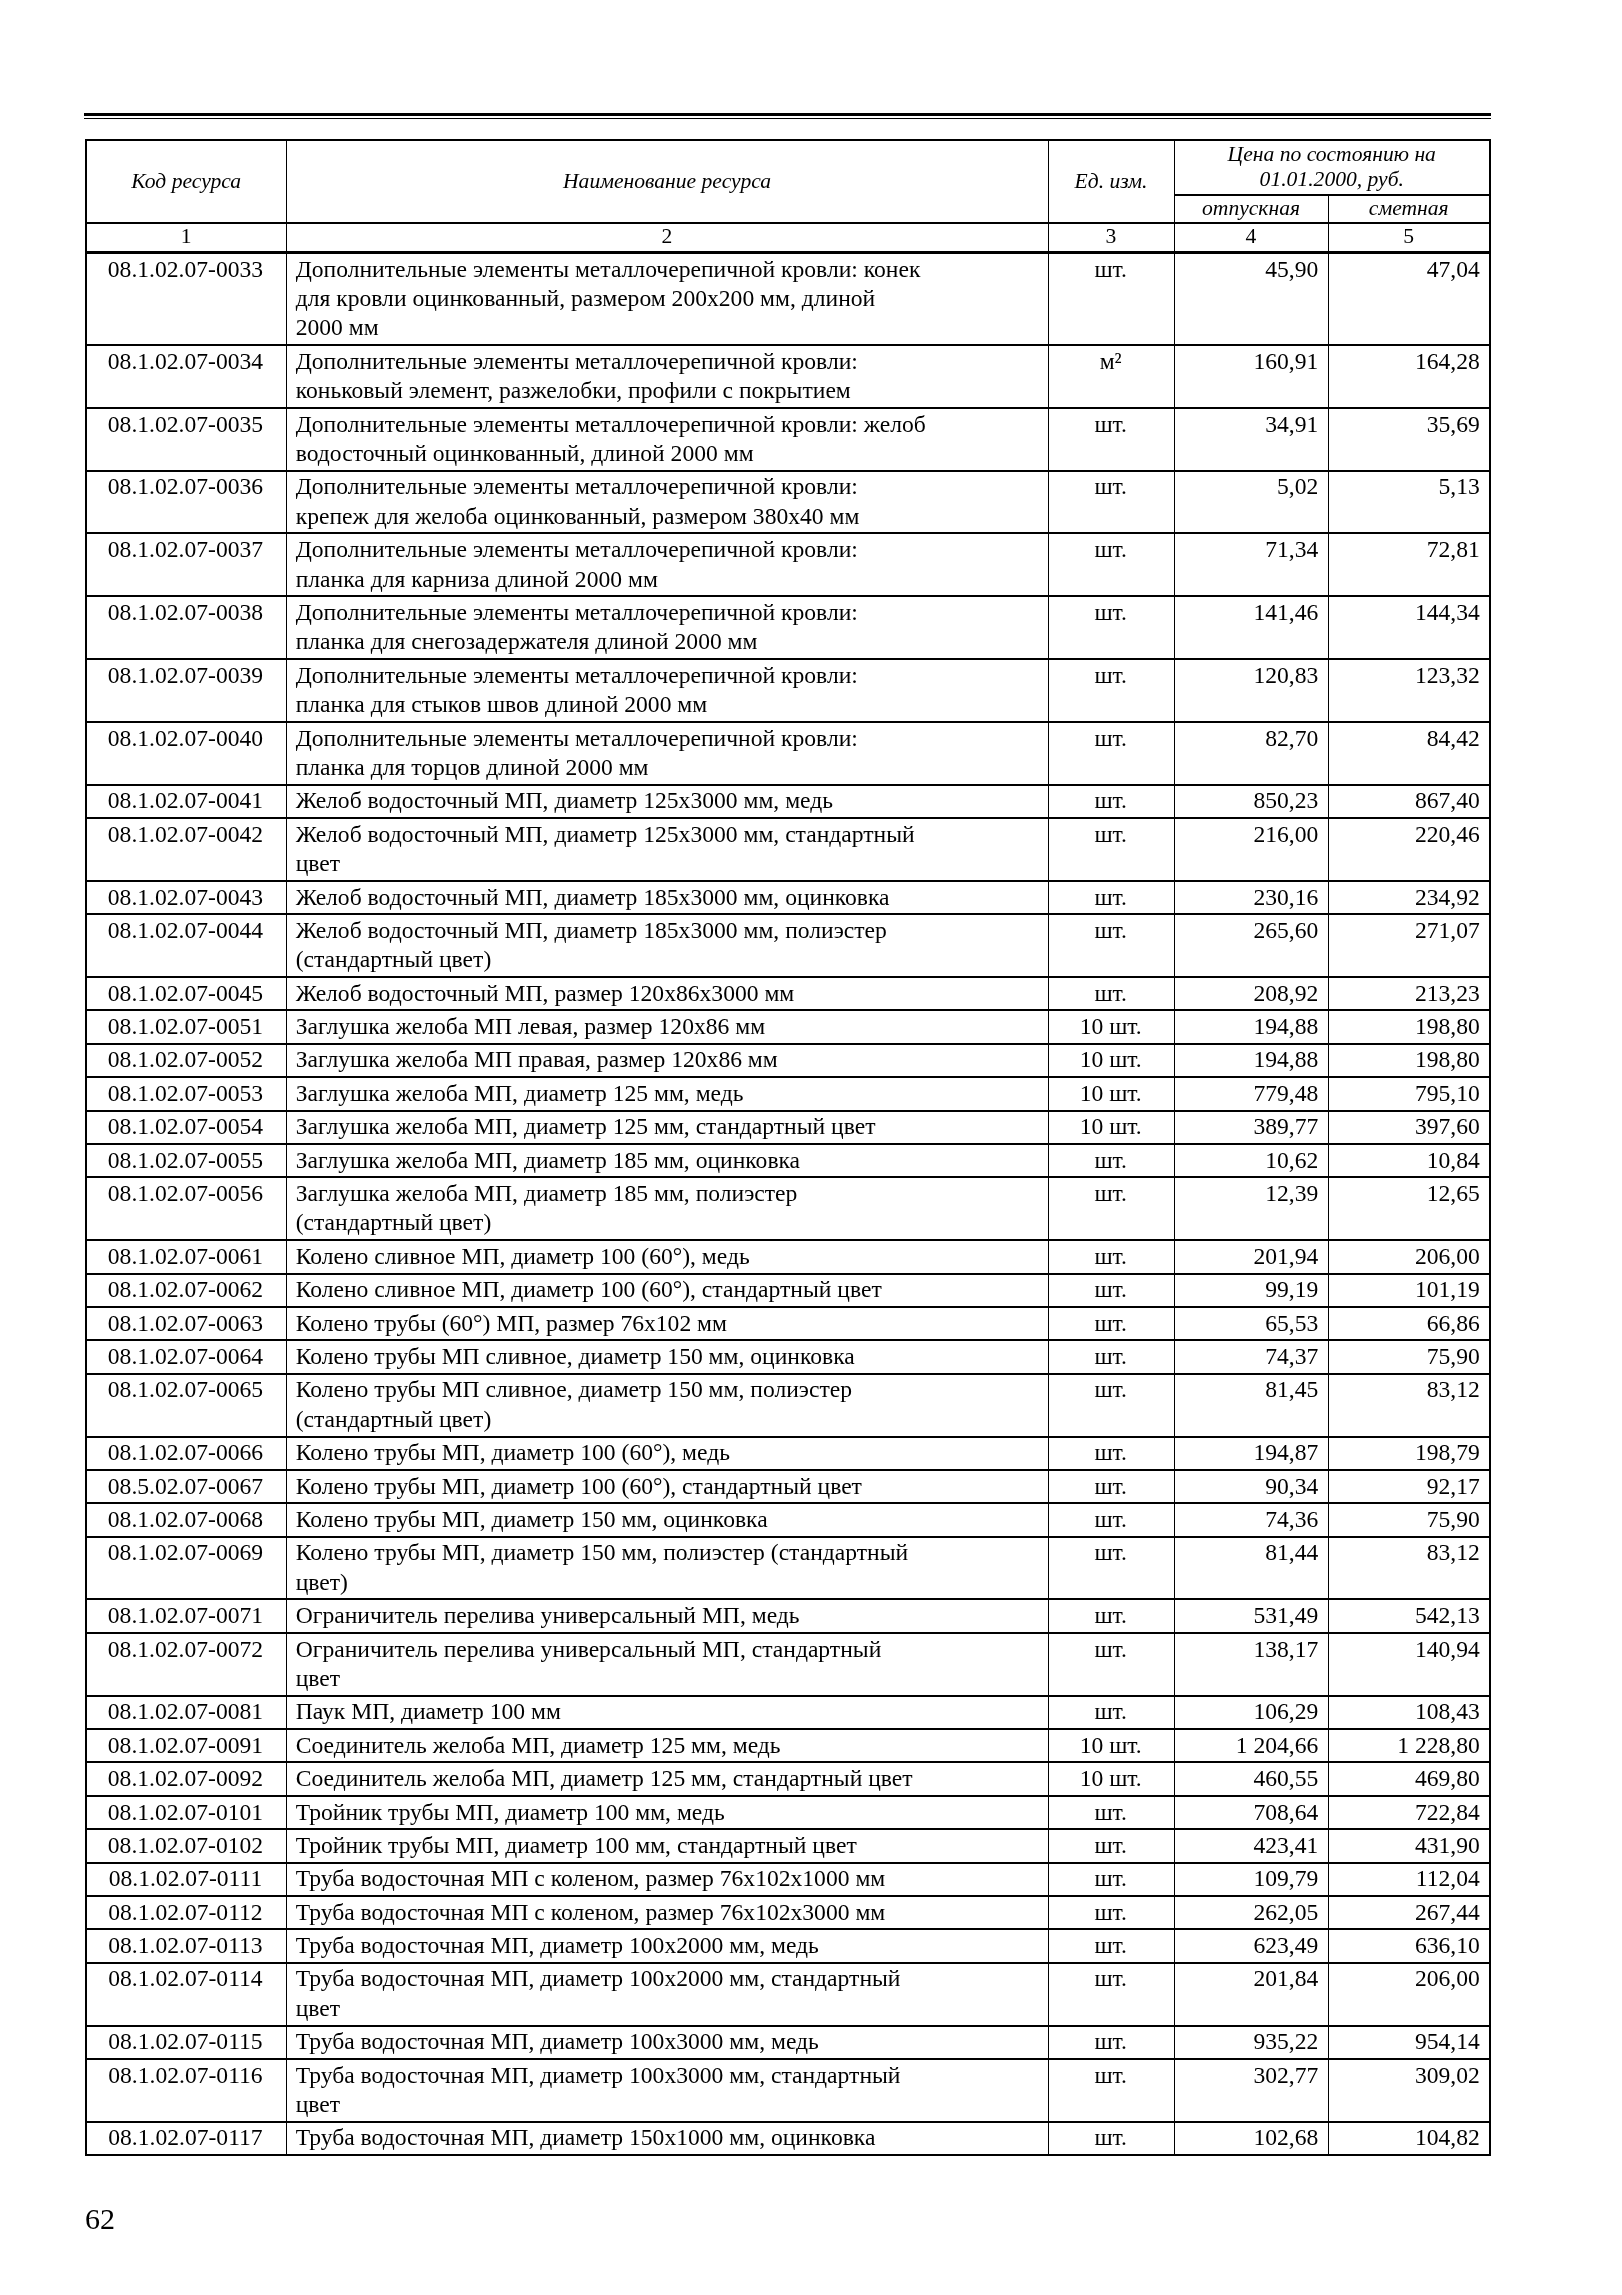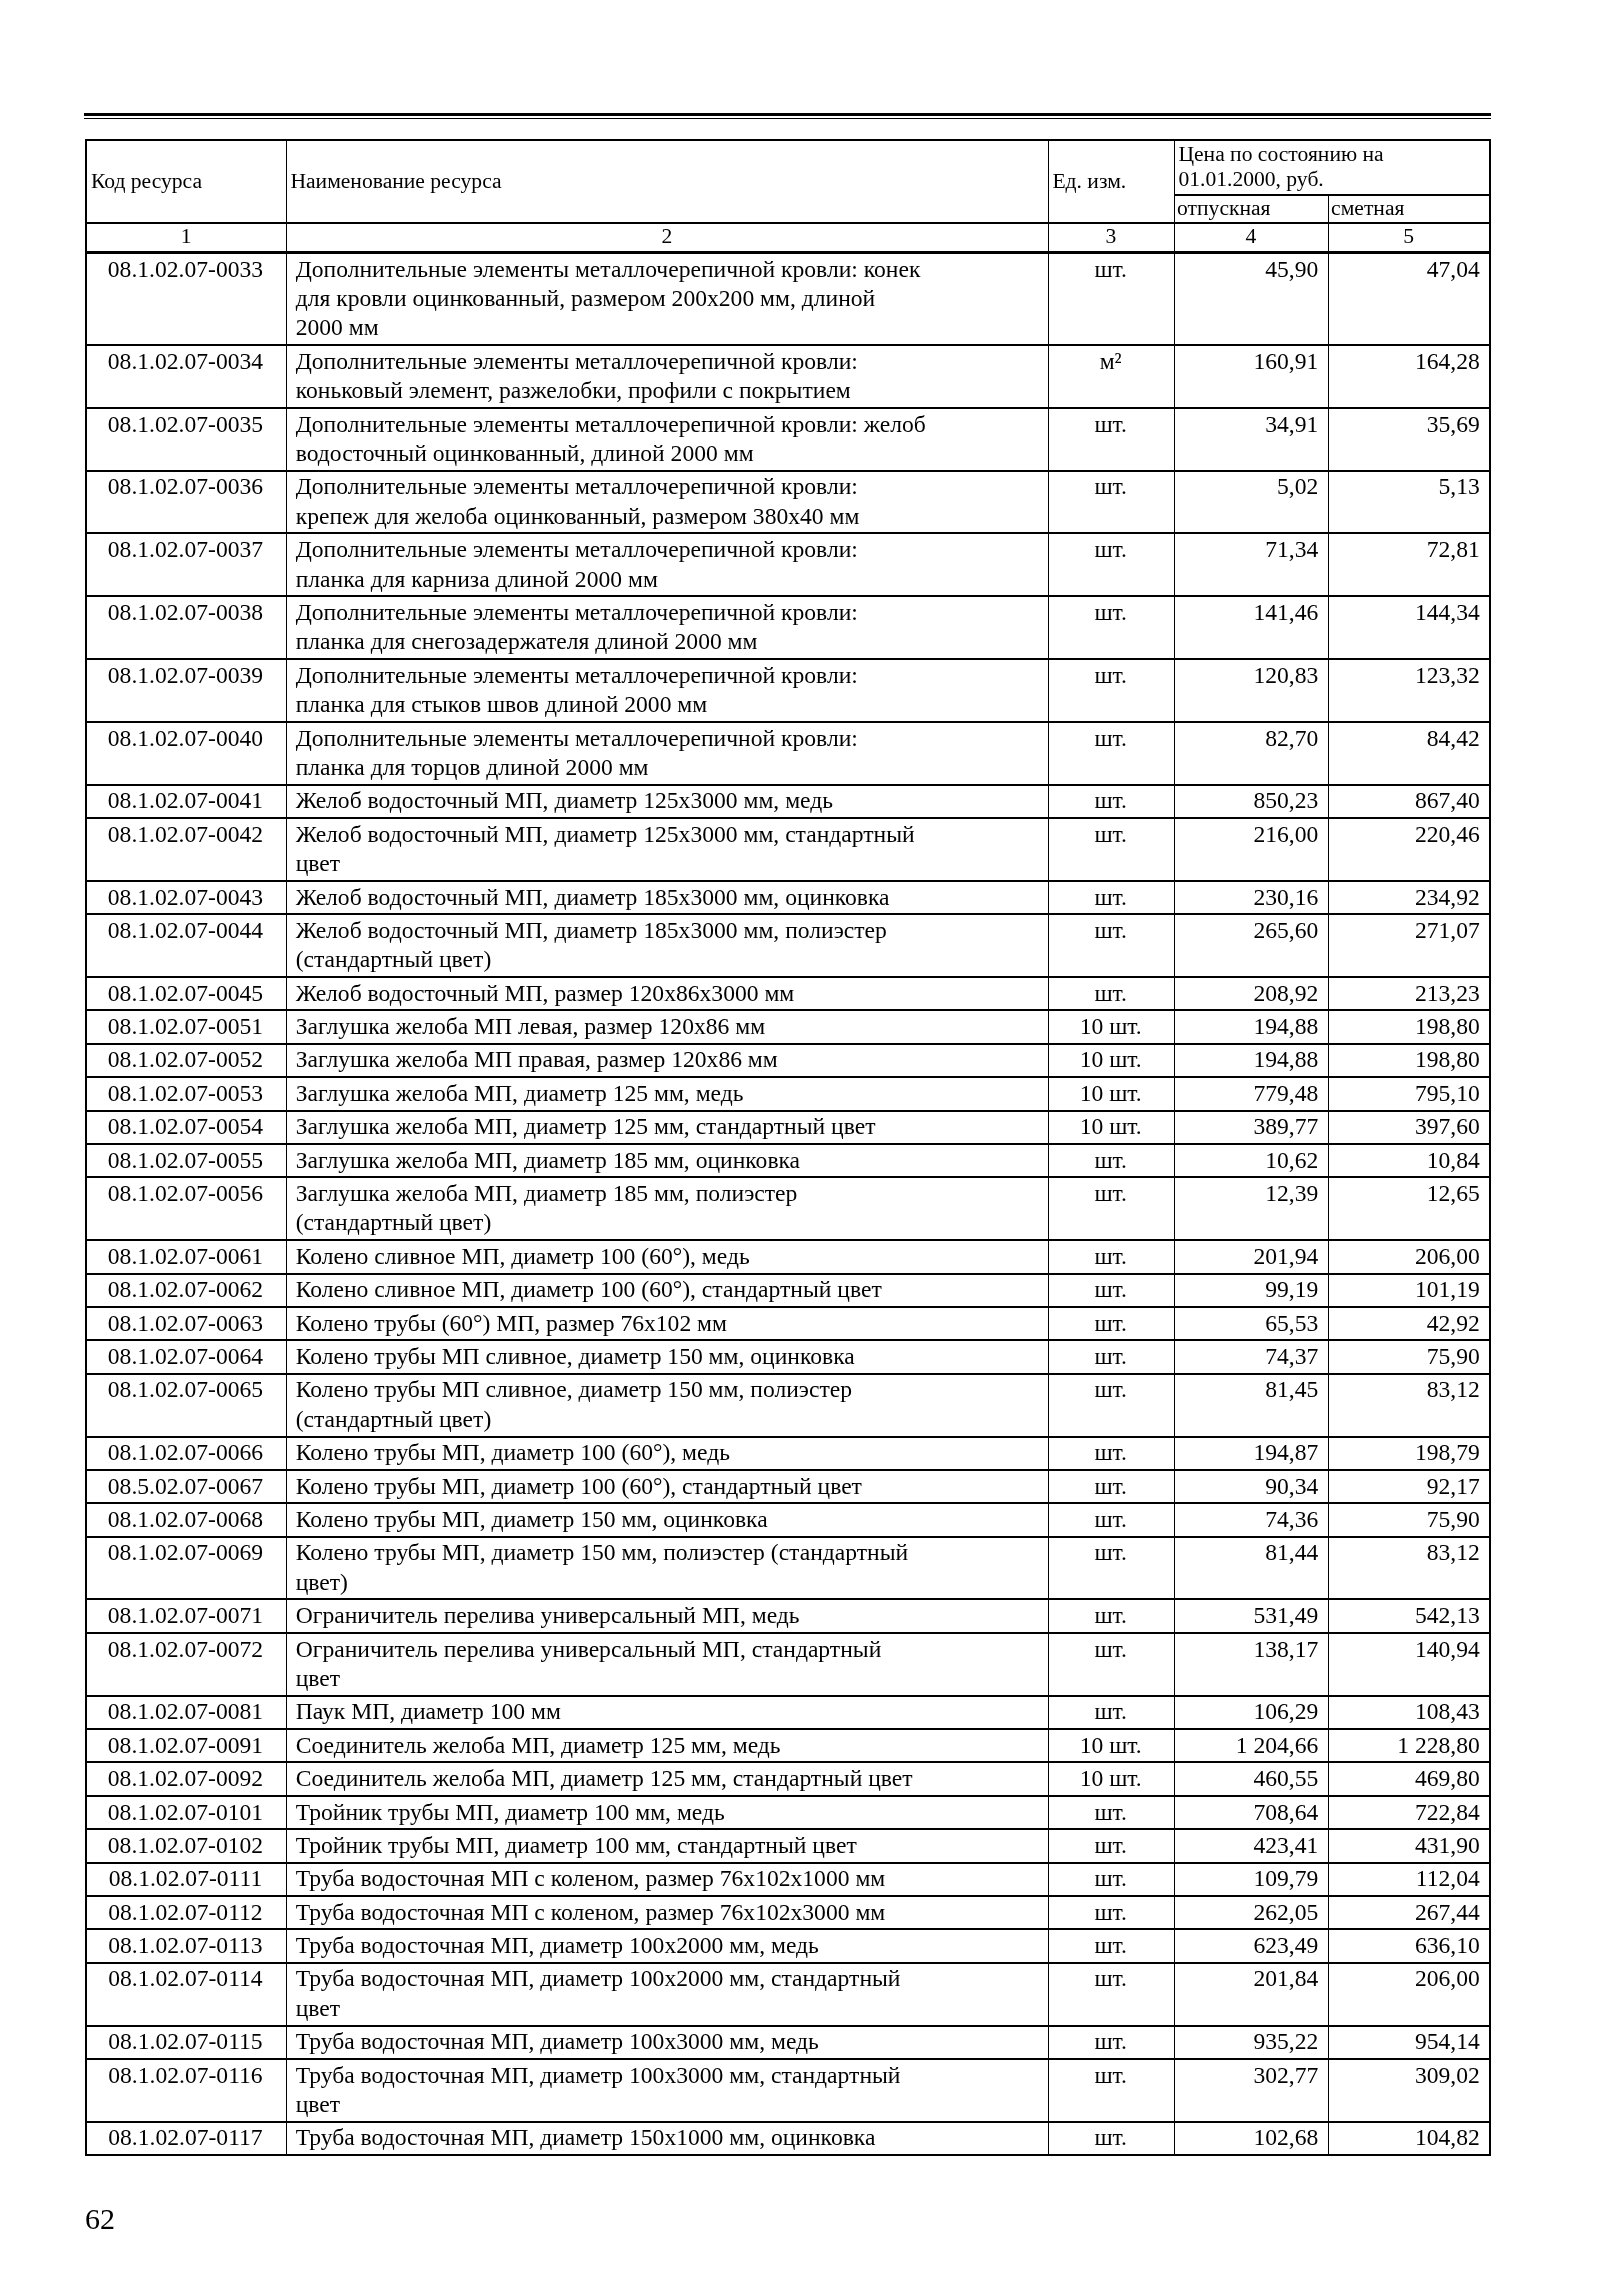"Цена по состоянию на" .price-table thead th { font-style: none -> italic; text-align: left -> center }
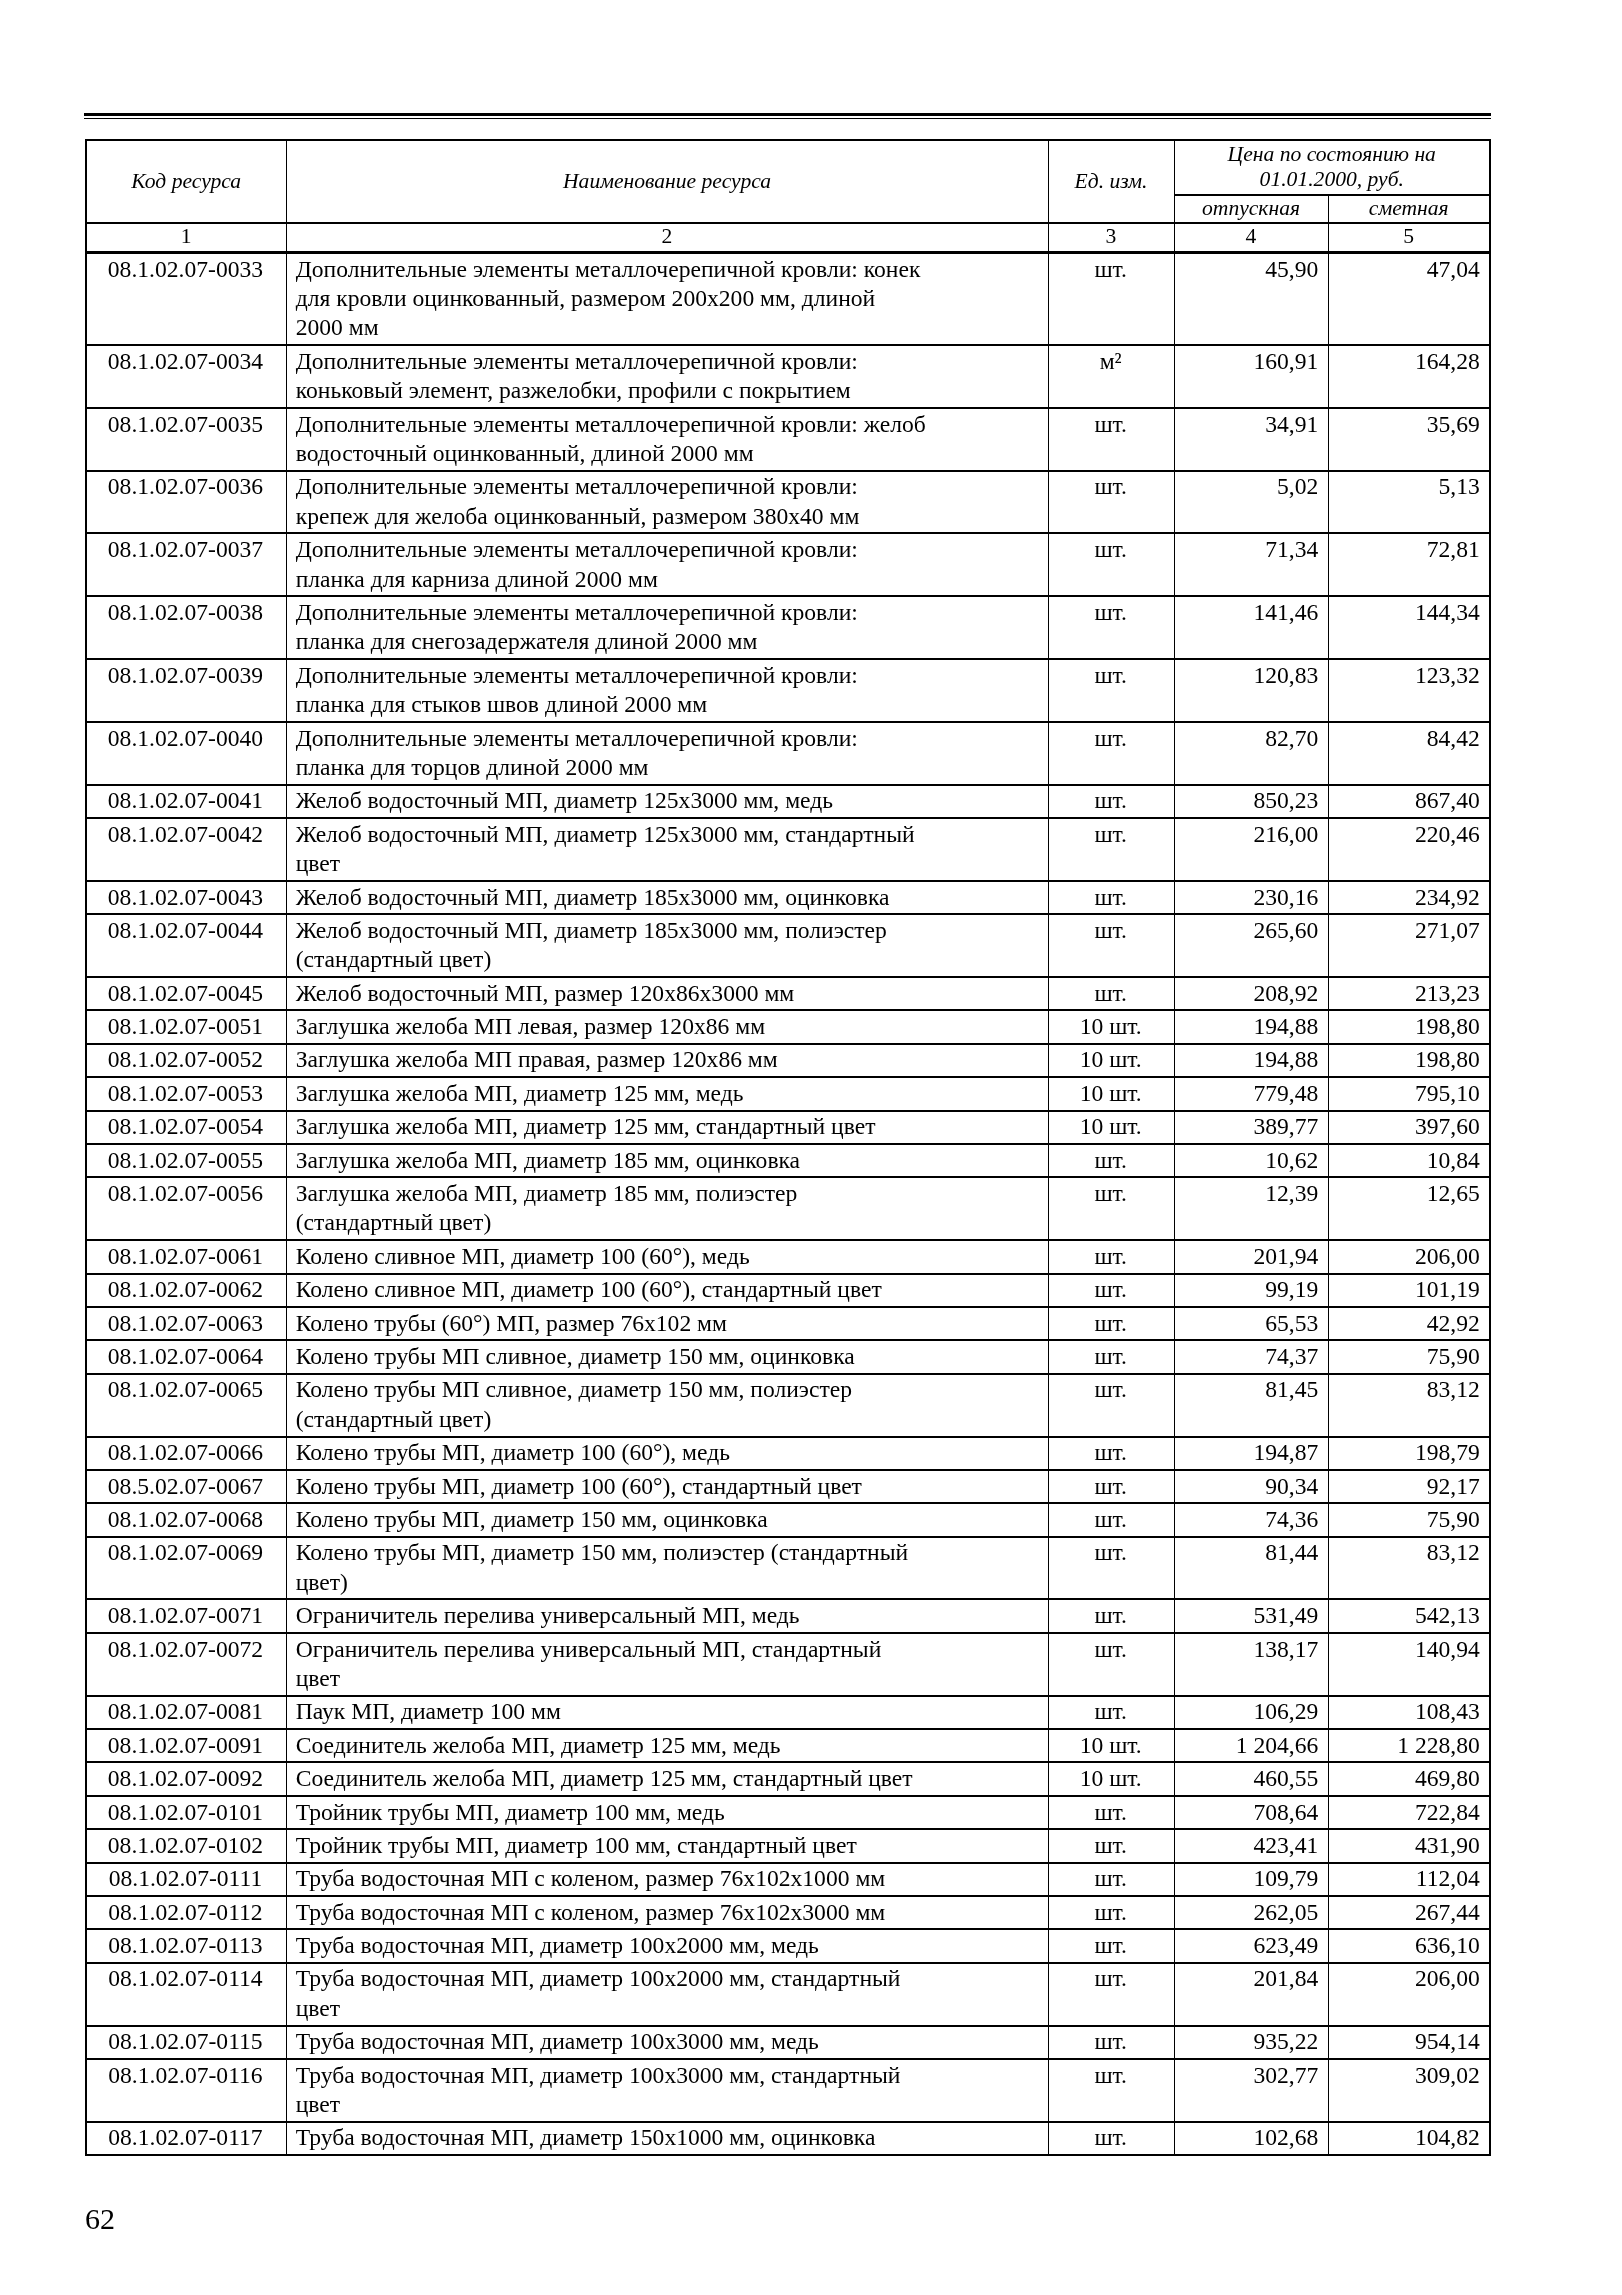"42,92" td.c-price { text: 42,92 -> 66,86 }
